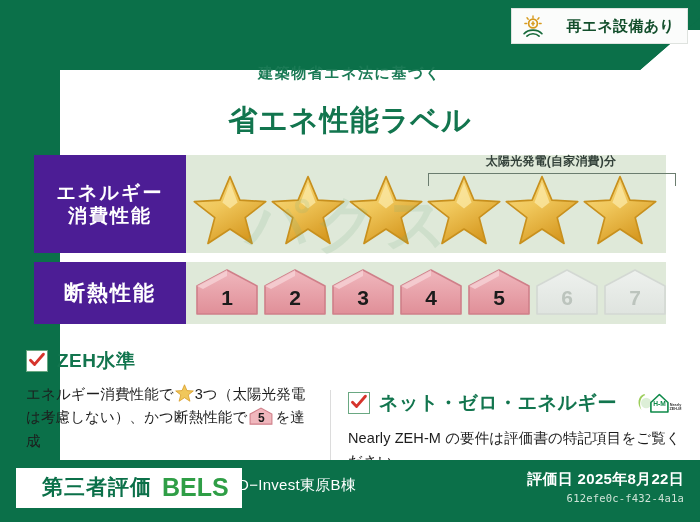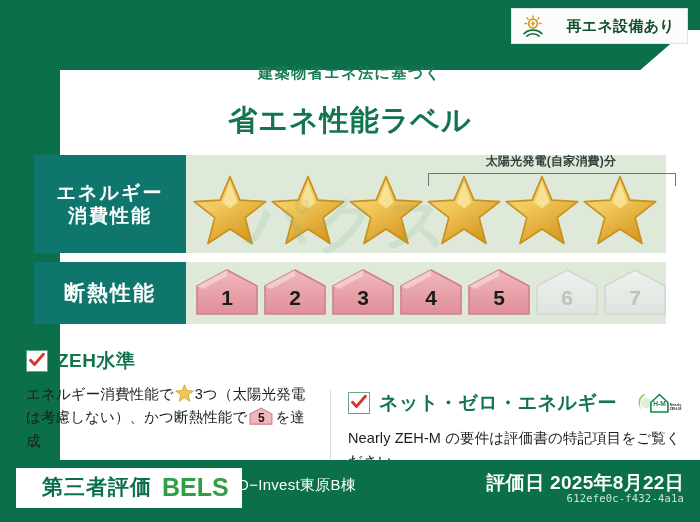"エネルギー" .perf-label { background: #0f766e -> #4c1d95 }
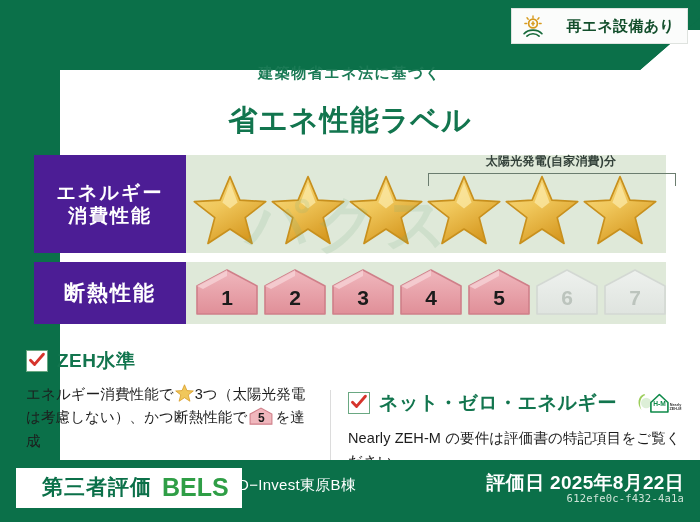"評価日 2025年8月22日" .eval-date { font-size: 19px -> 15px }
